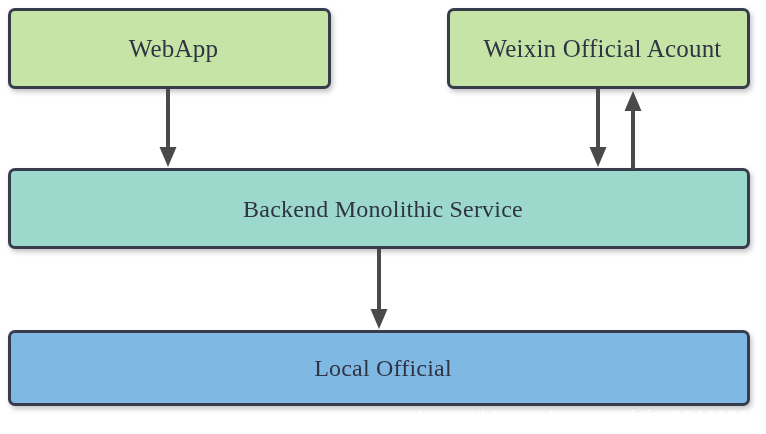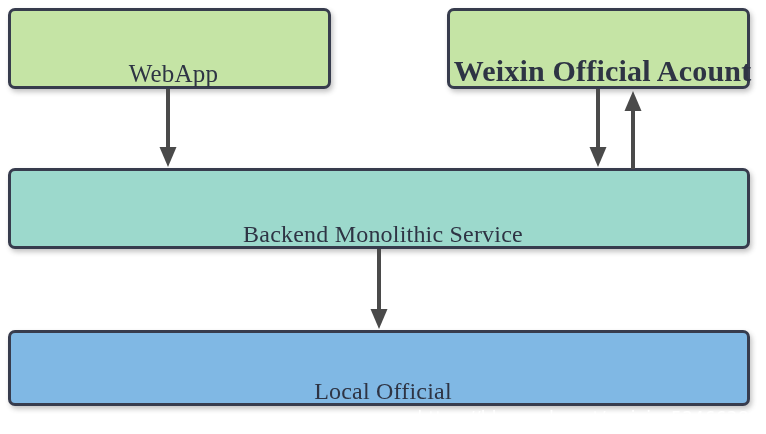"WebApp" .node { align-items: flex-end -> center }
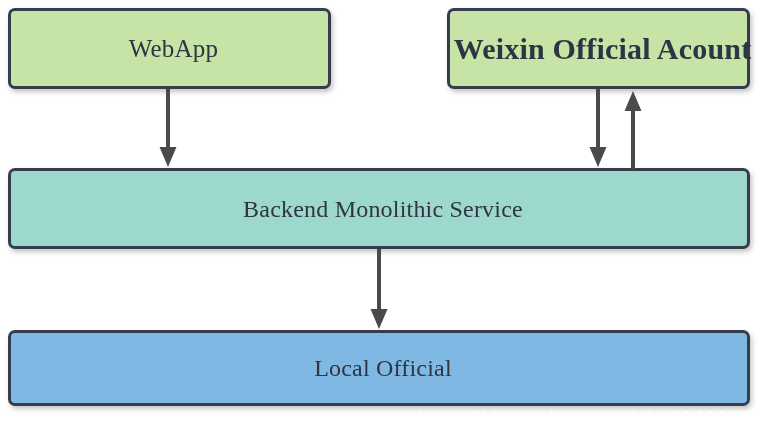"Weixin Official Acount" #node-weixin .label { font-size: 30px -> 25px; font-weight: bold -> none }
